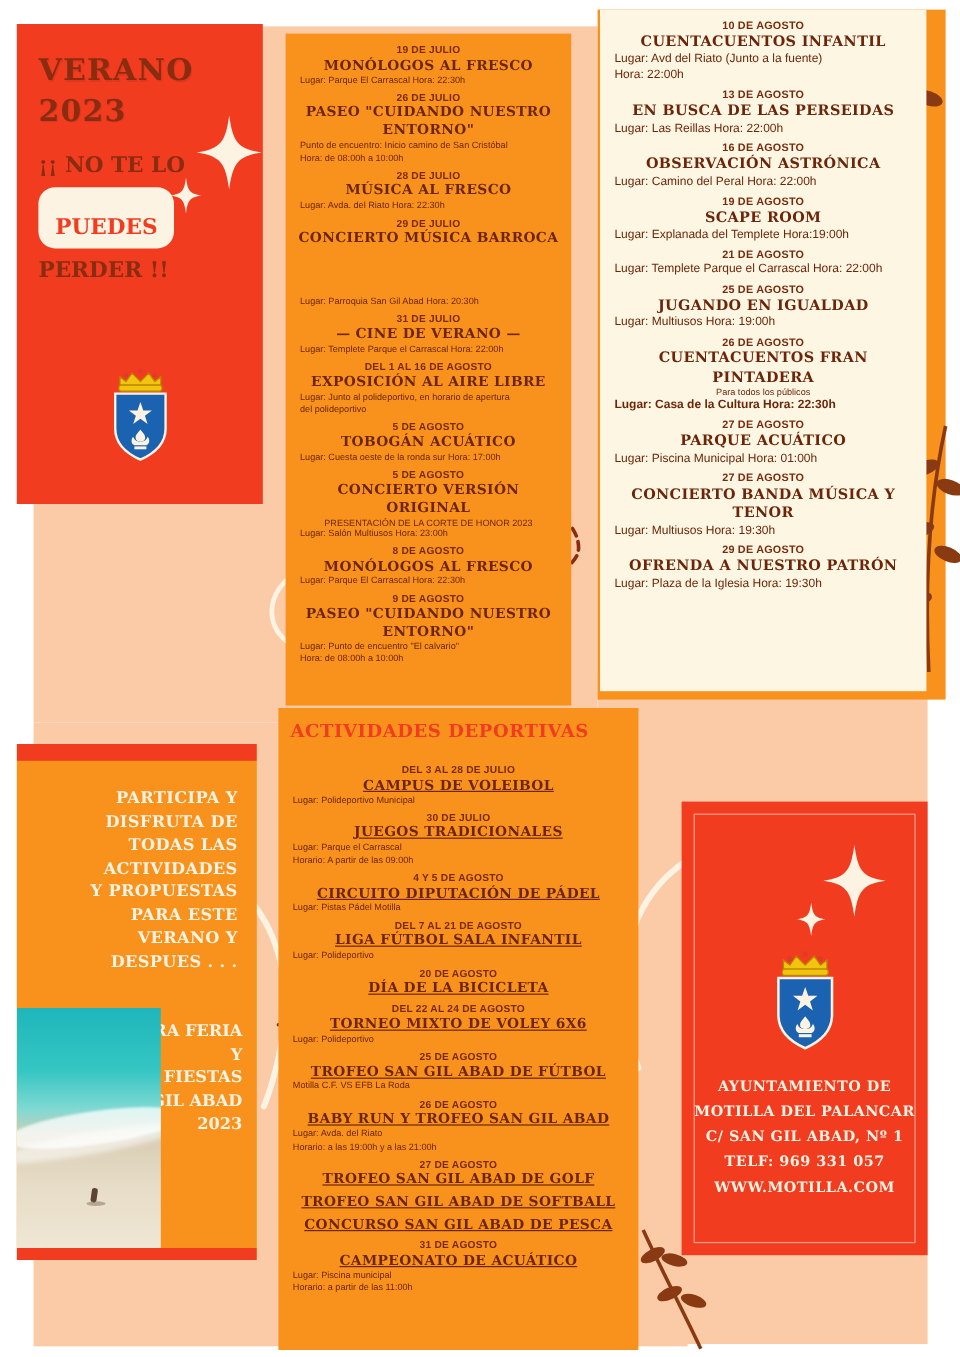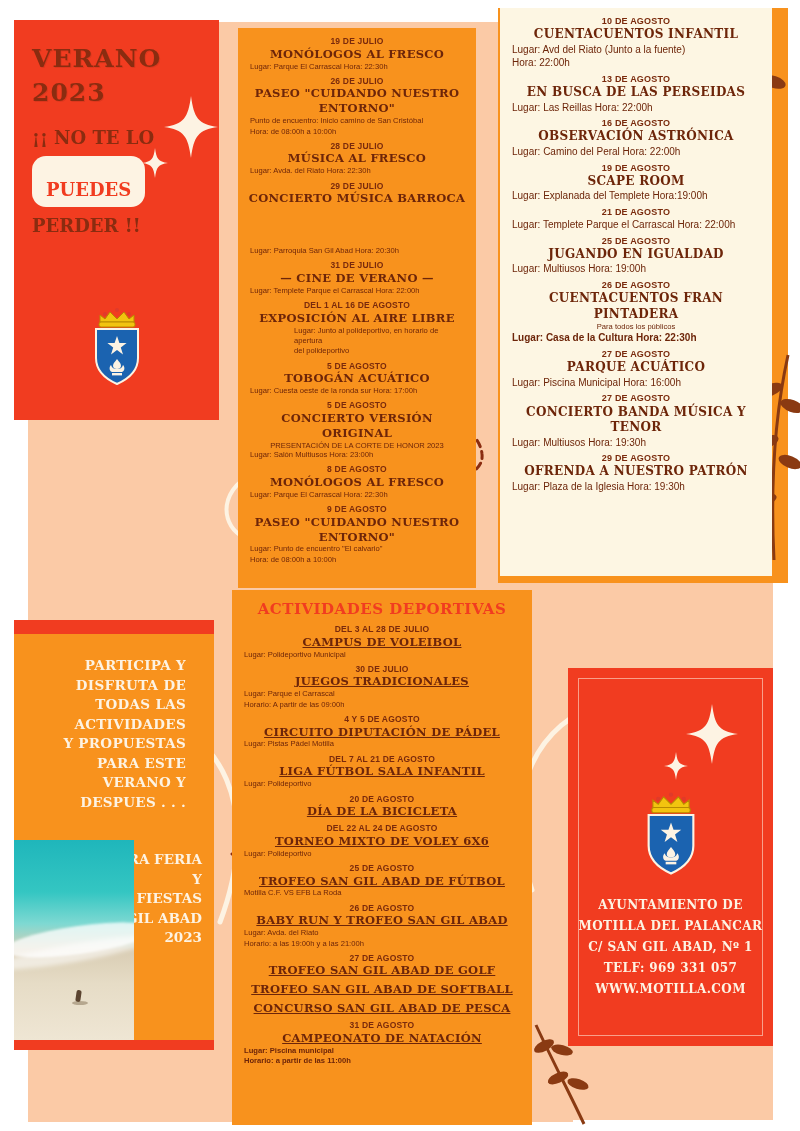"Lugar: Junto al polideportivo, en" div.ev-meta { margin-left: 44px -> none }
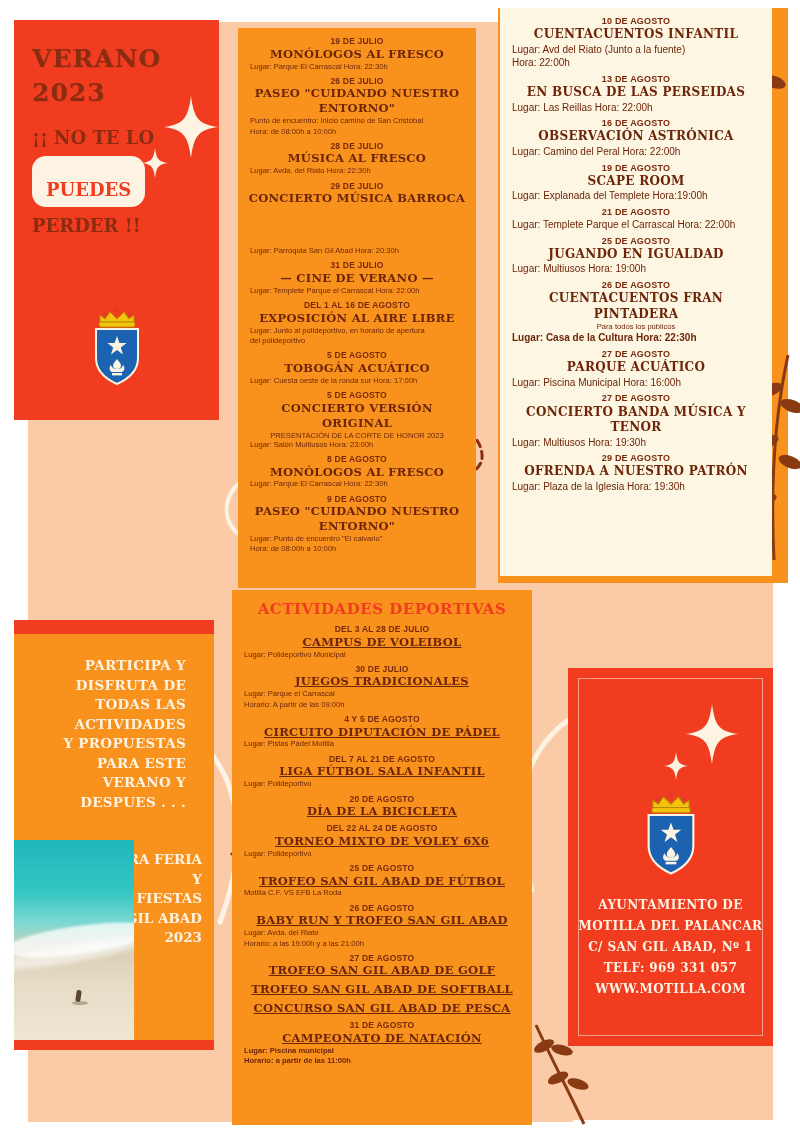"Lugar: Piscina Municipal Hora: 16:00h" div.ev-meta { text: 16:00h -> 01:00h }
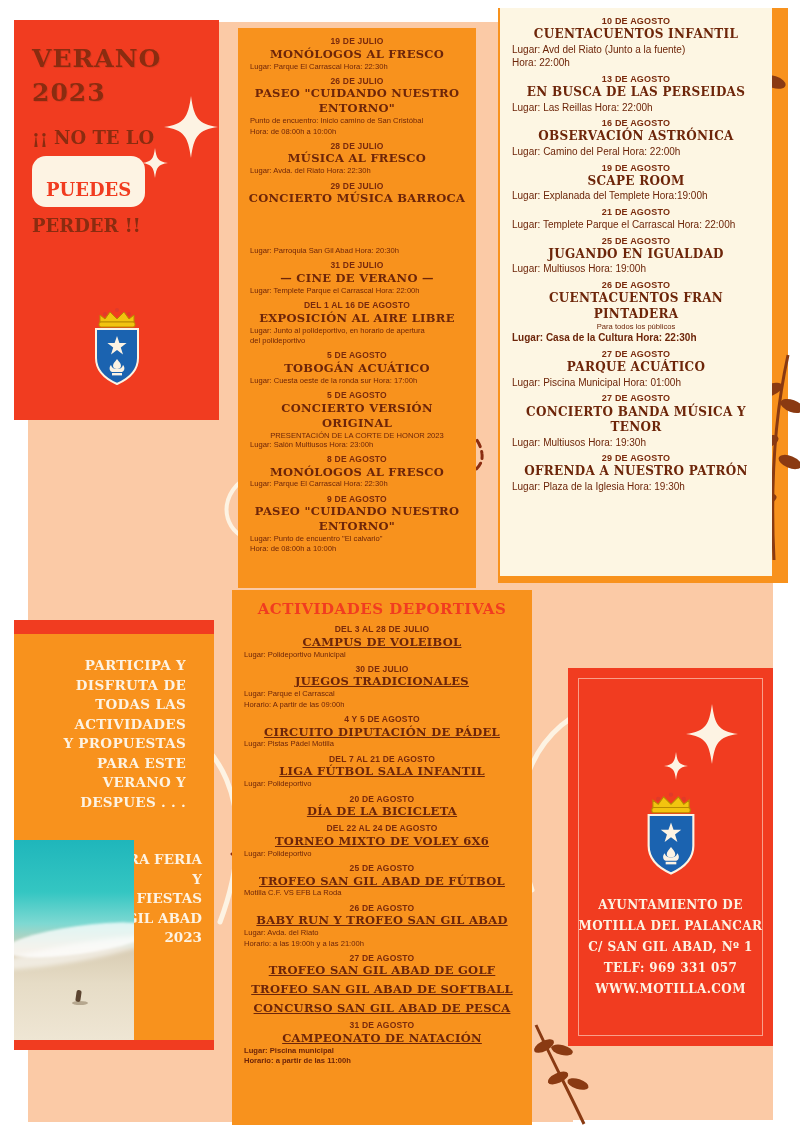"ACTIVIDADES DEPORTIVAS" .col-3-title { margin-bottom: 6px -> 18px; text-align: center -> left }
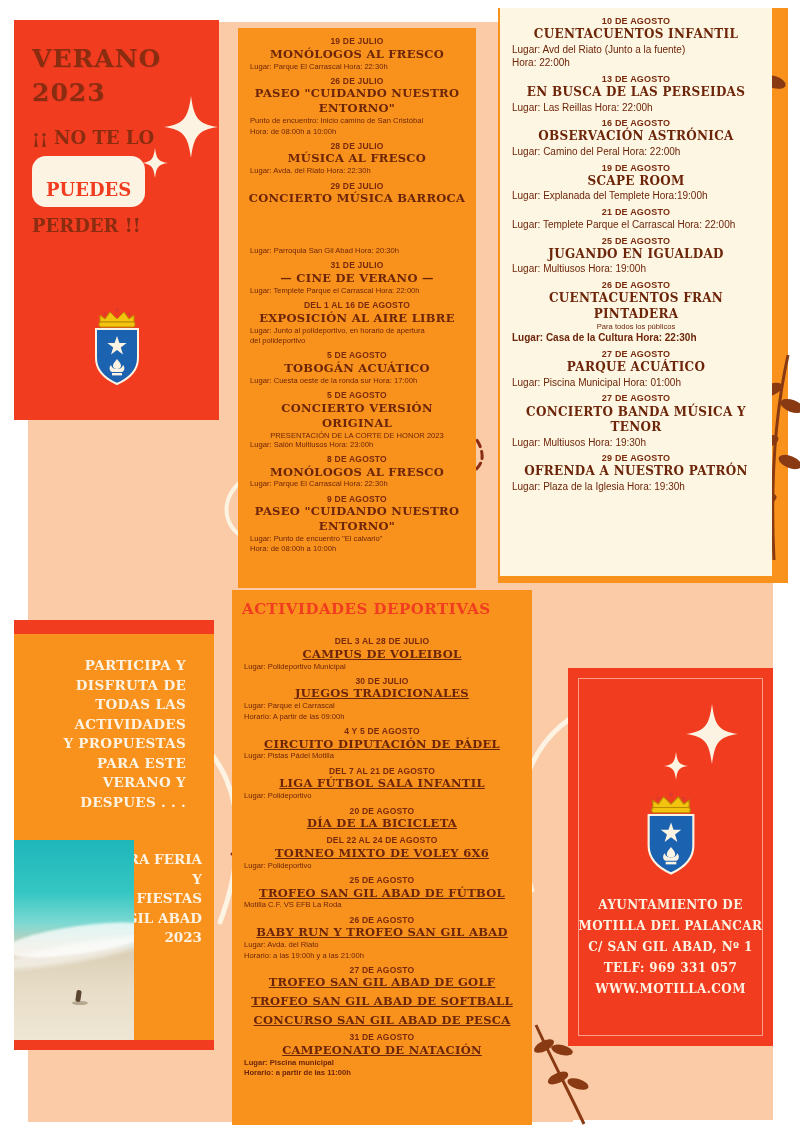"PARTICIPA Y" .participa-text { right: 28px -> 16px }
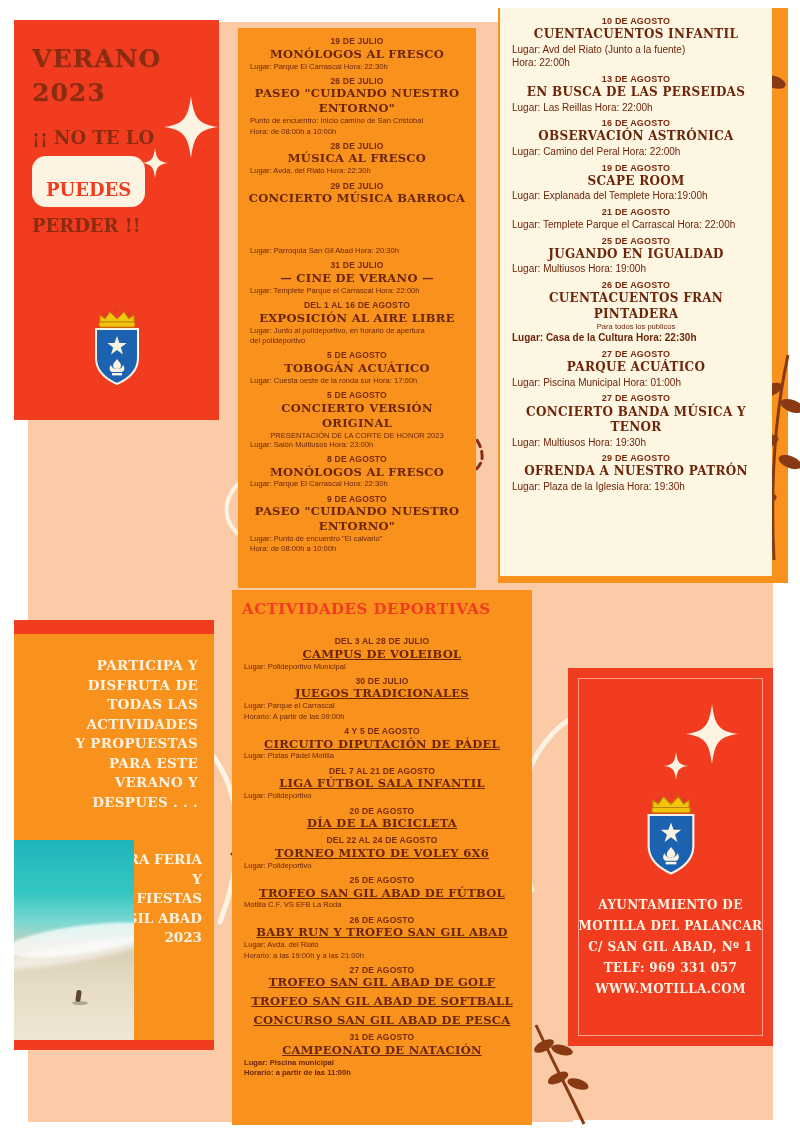"CAMPEONATO DE NATACIÓN" div.ev-name { text: NATACIÓN -> ACUÁTICO }
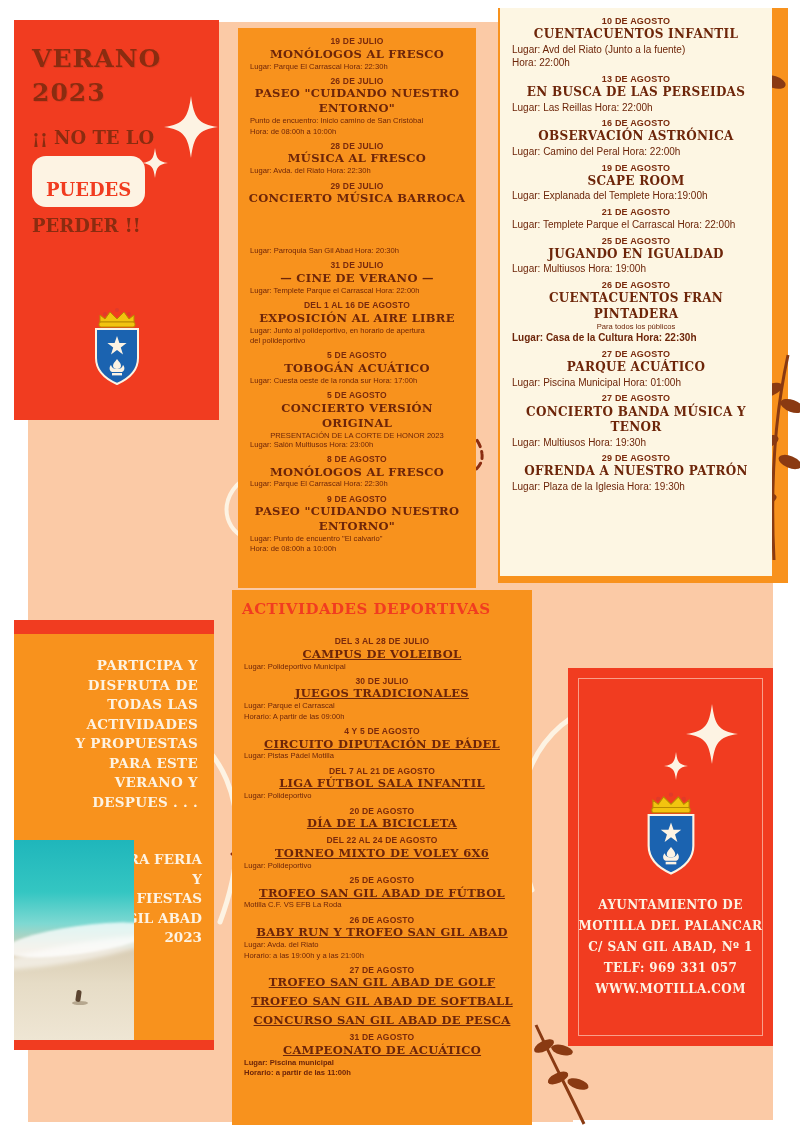"Lugar: Piscina municipal" div.ev-meta { font-weight: bold -> none }
